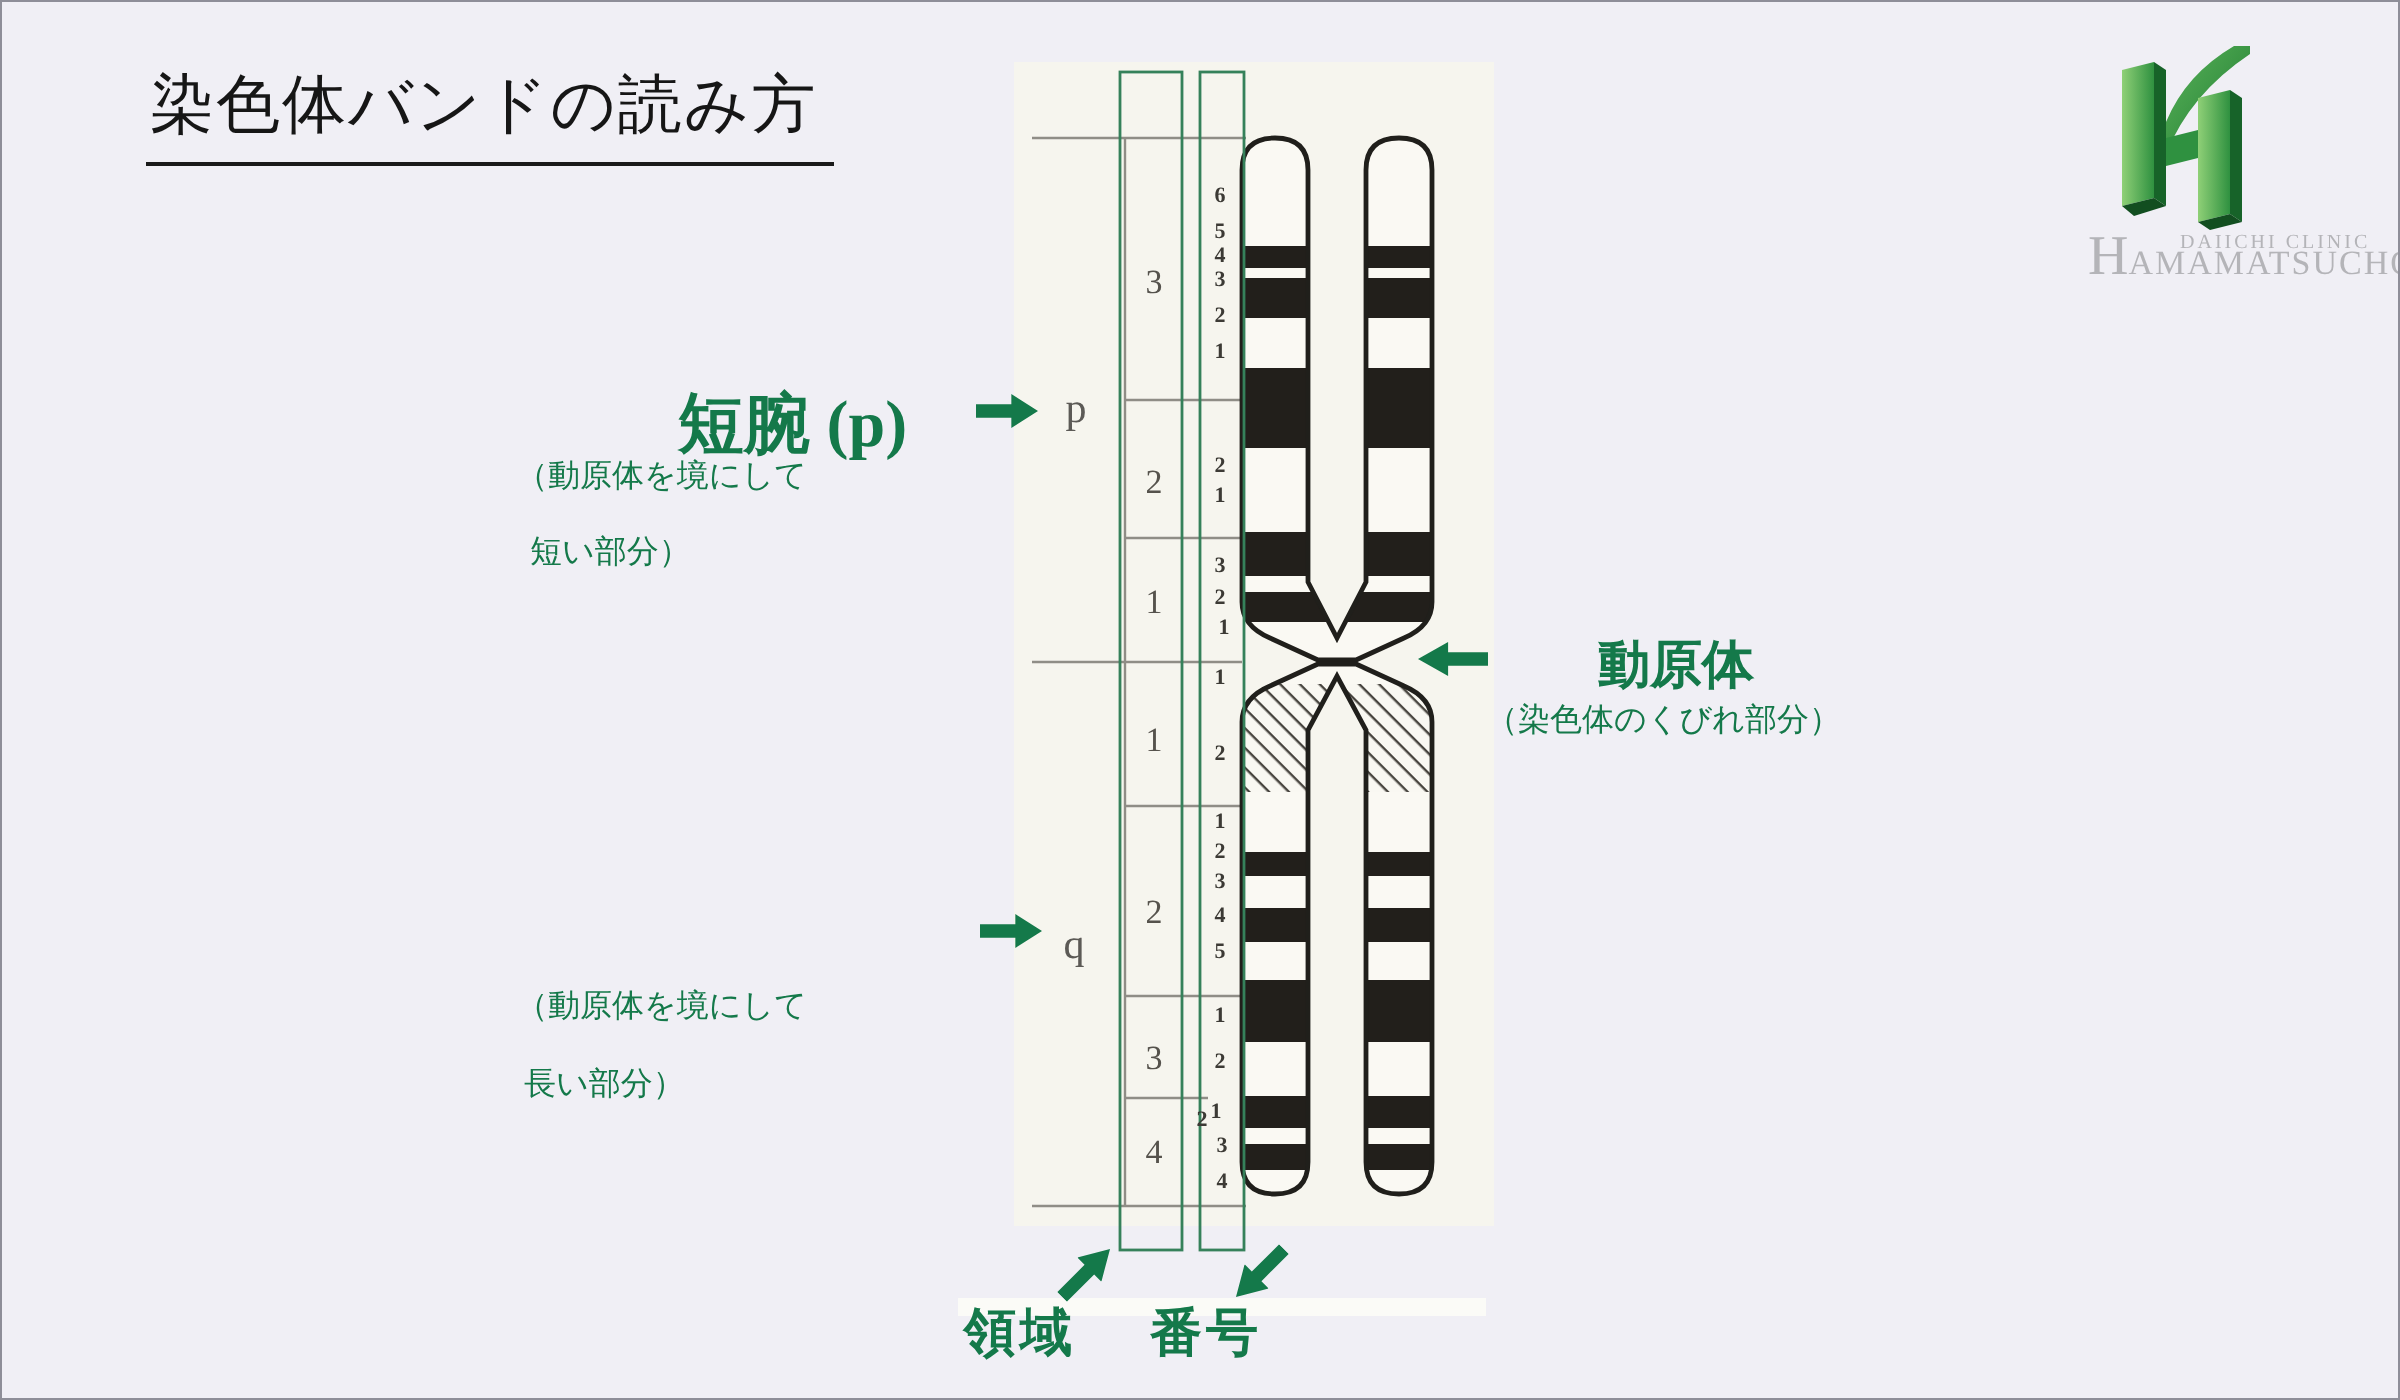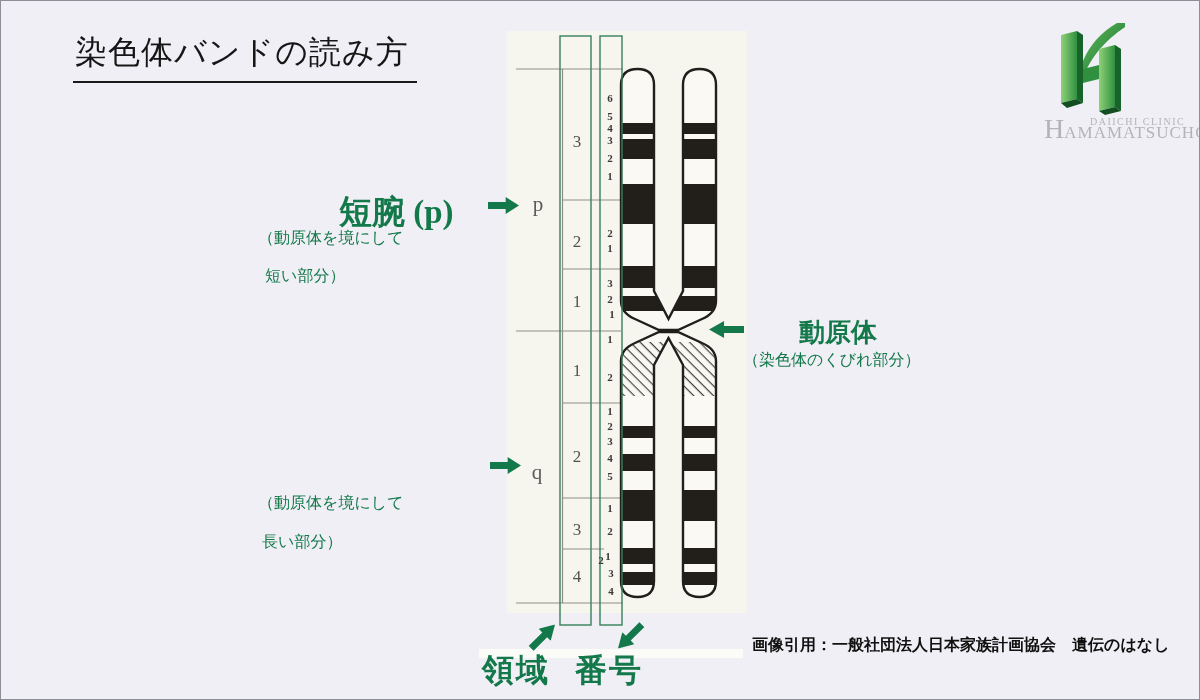"画像引用：一般社団法人日本家族計画協会 遺伝のはなし" div.abs { html: <div>画像引用：一般社団法人日本家族計画協会 遺伝のはなし</div> -> none }
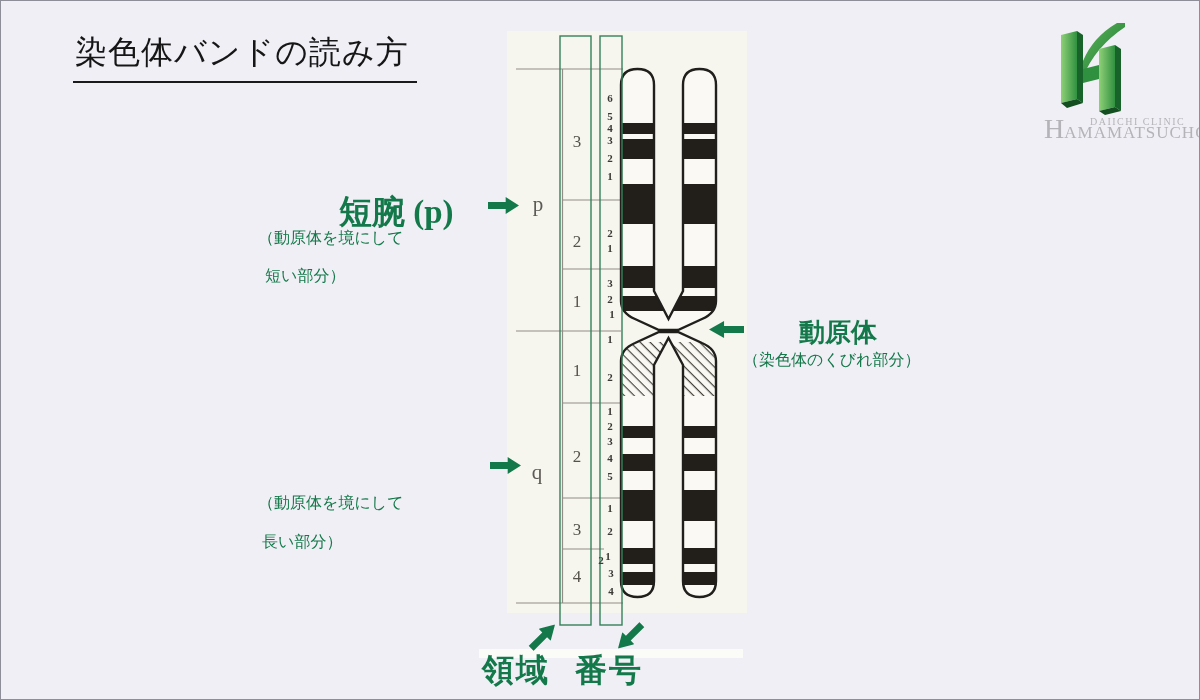"領域" .bottom-label { font-size: 32px -> 26px }
